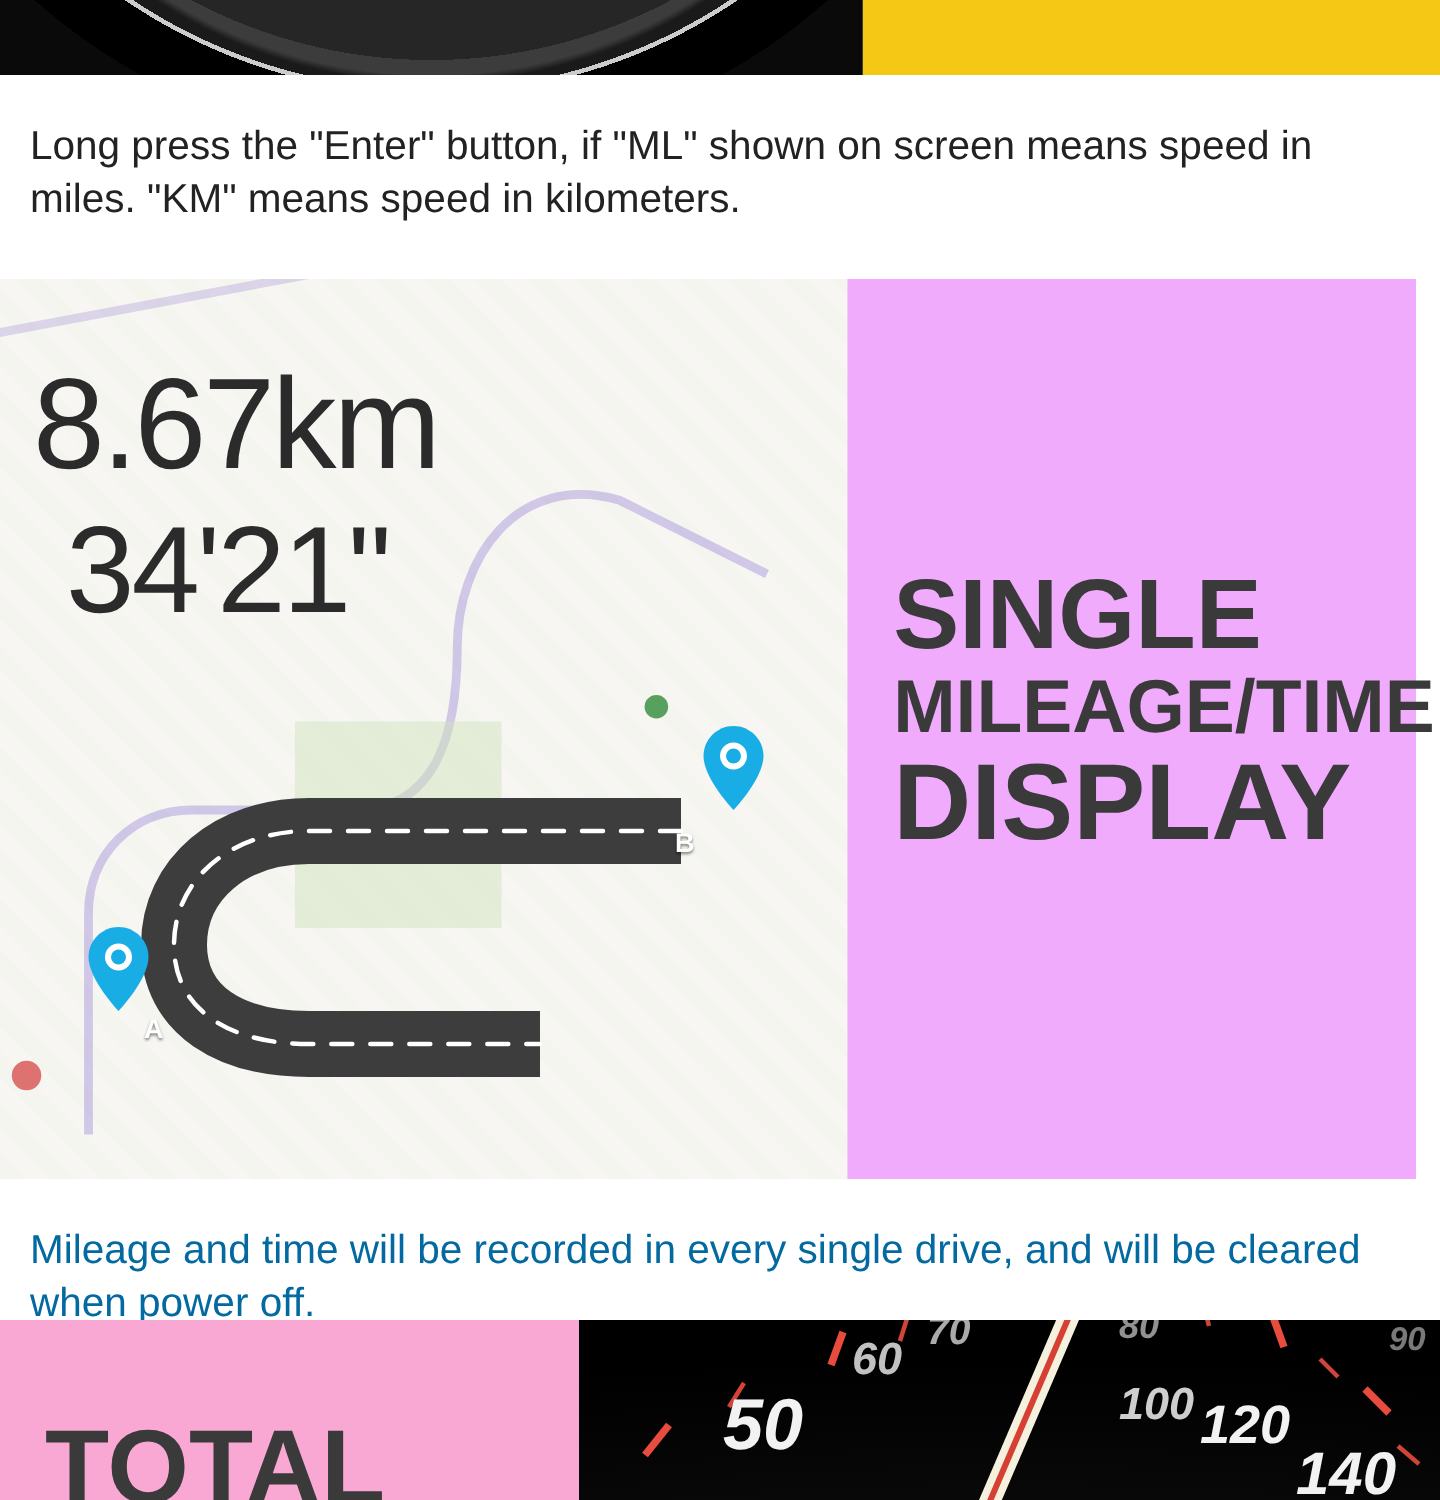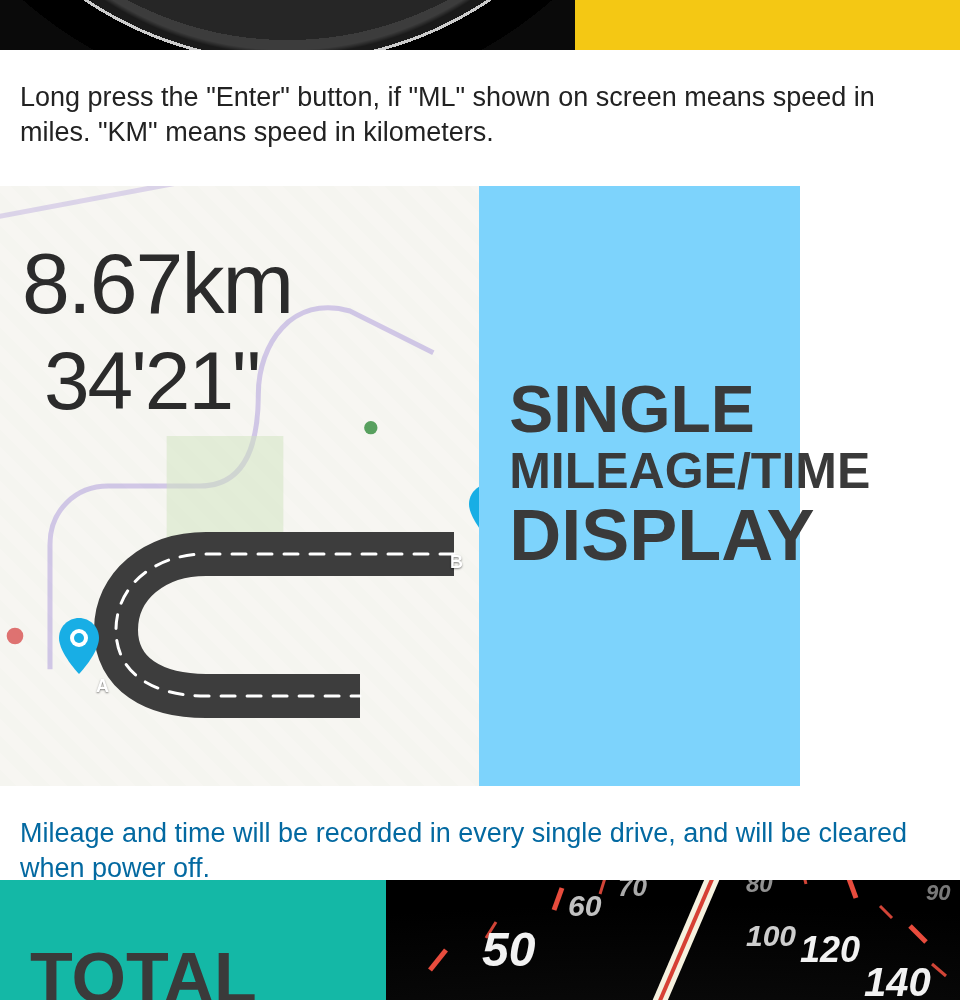"8.67km" .hero { width: 800px -> 944px }
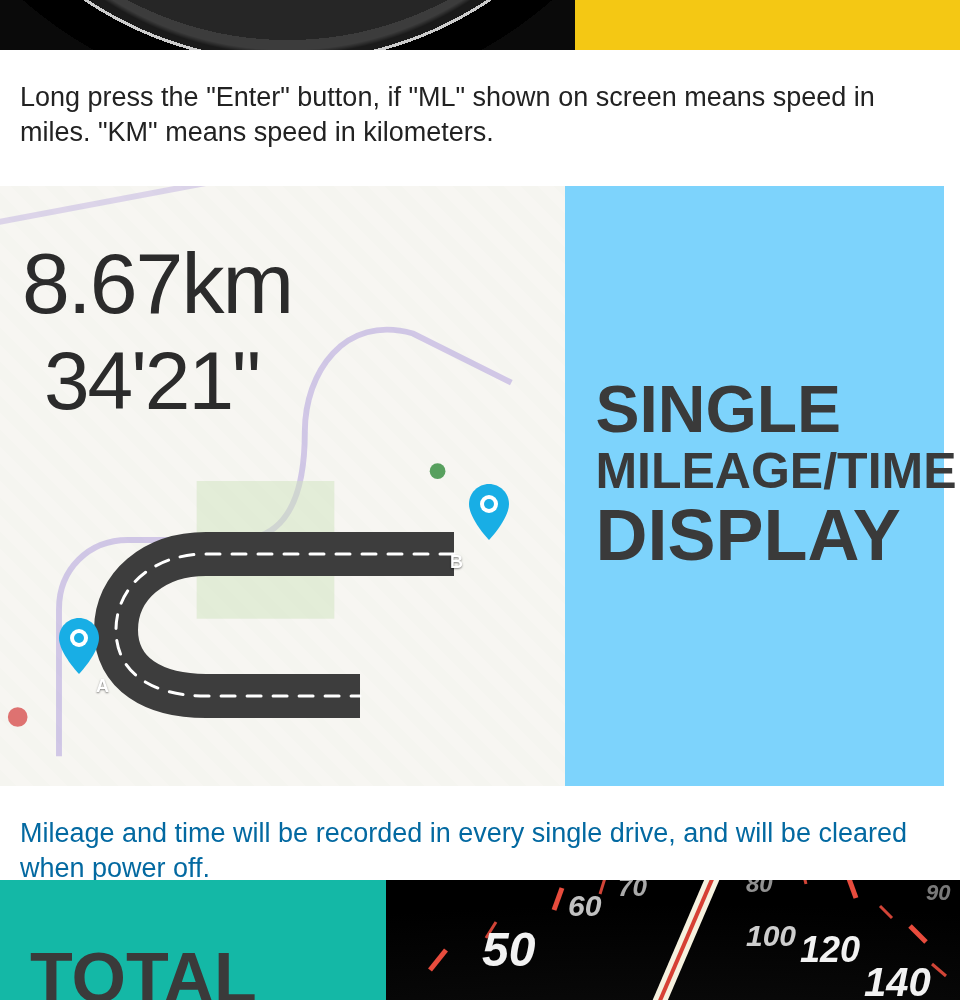"SINGLE" .hero-right { background: #7dd3fc -> #f0abfc }
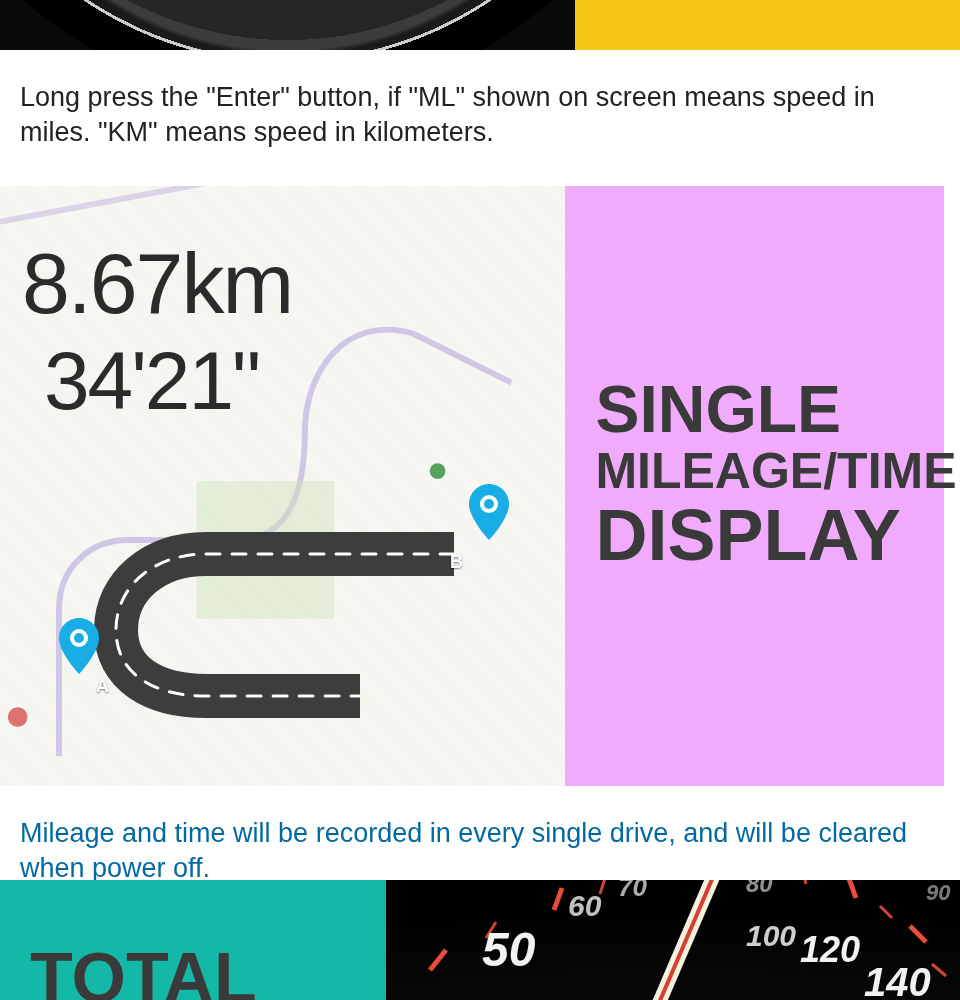"TOTAL" .bottom-left { background: #14b8a6 -> #f9a8d4 }
